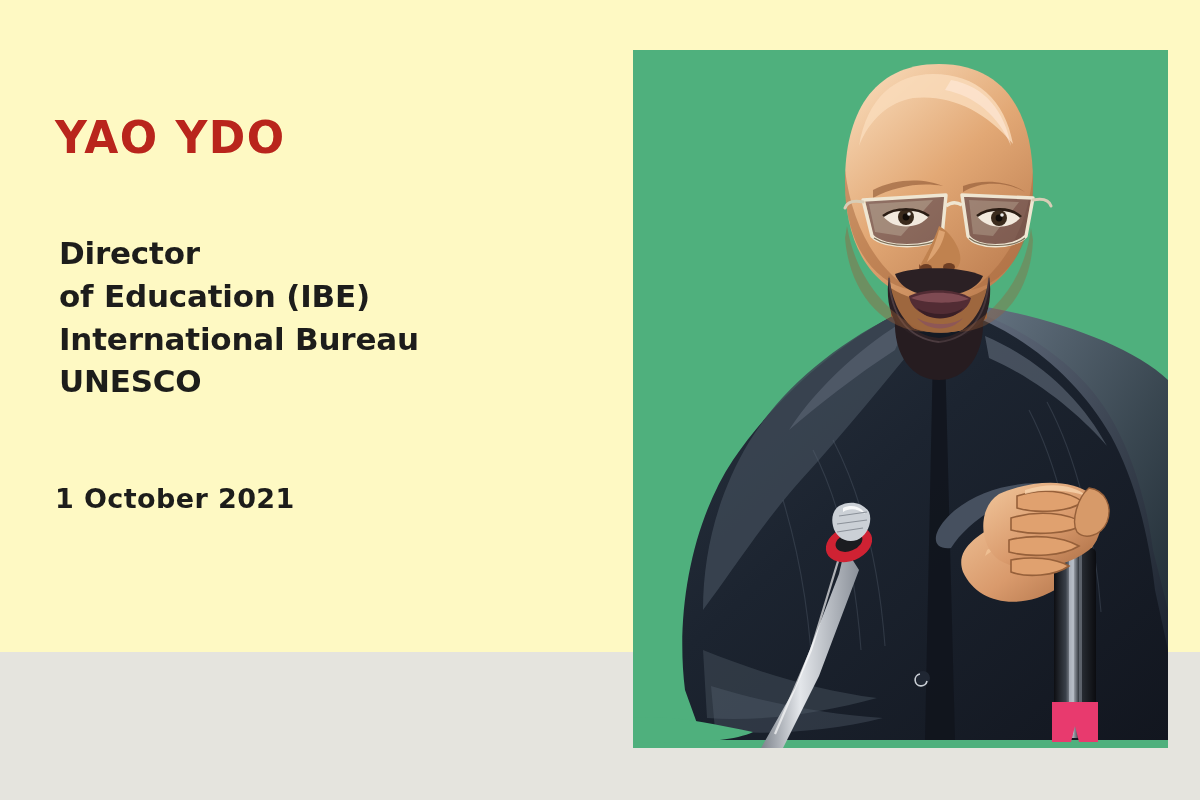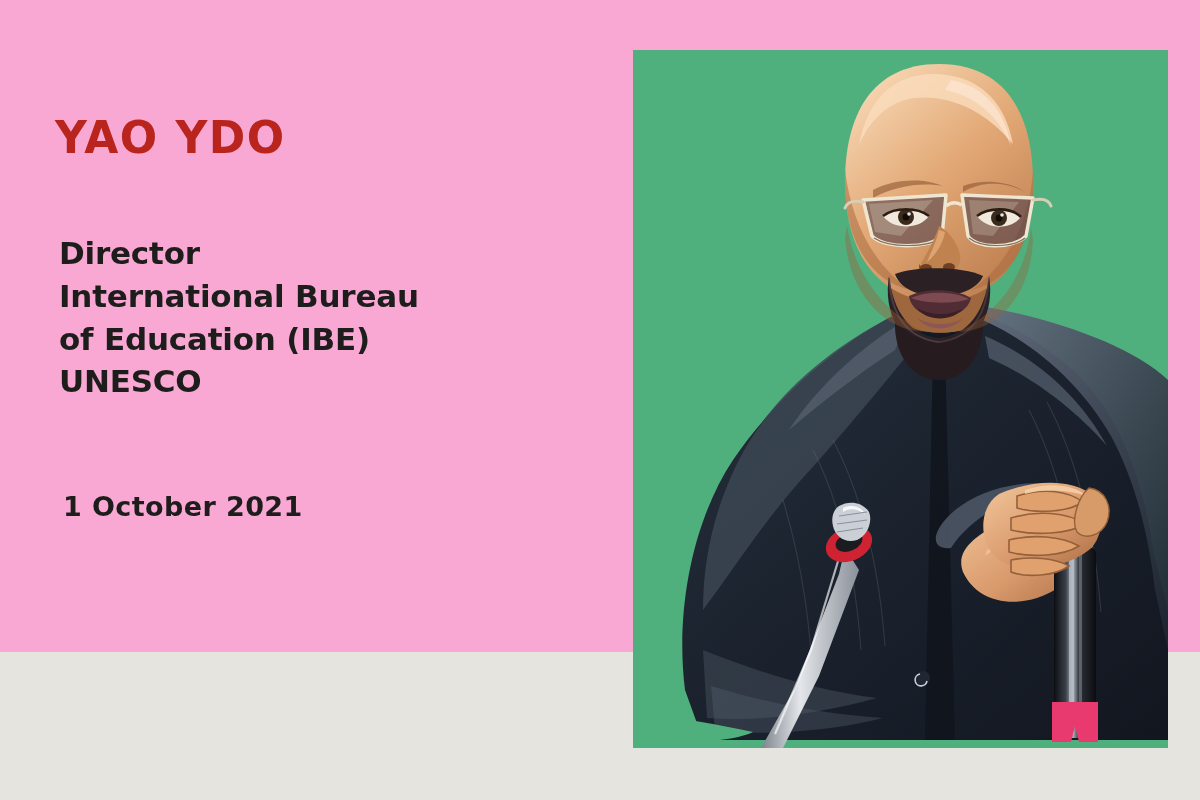"YAO YDO" .slide { background: #f9a8d4 -> #fef9c3 }
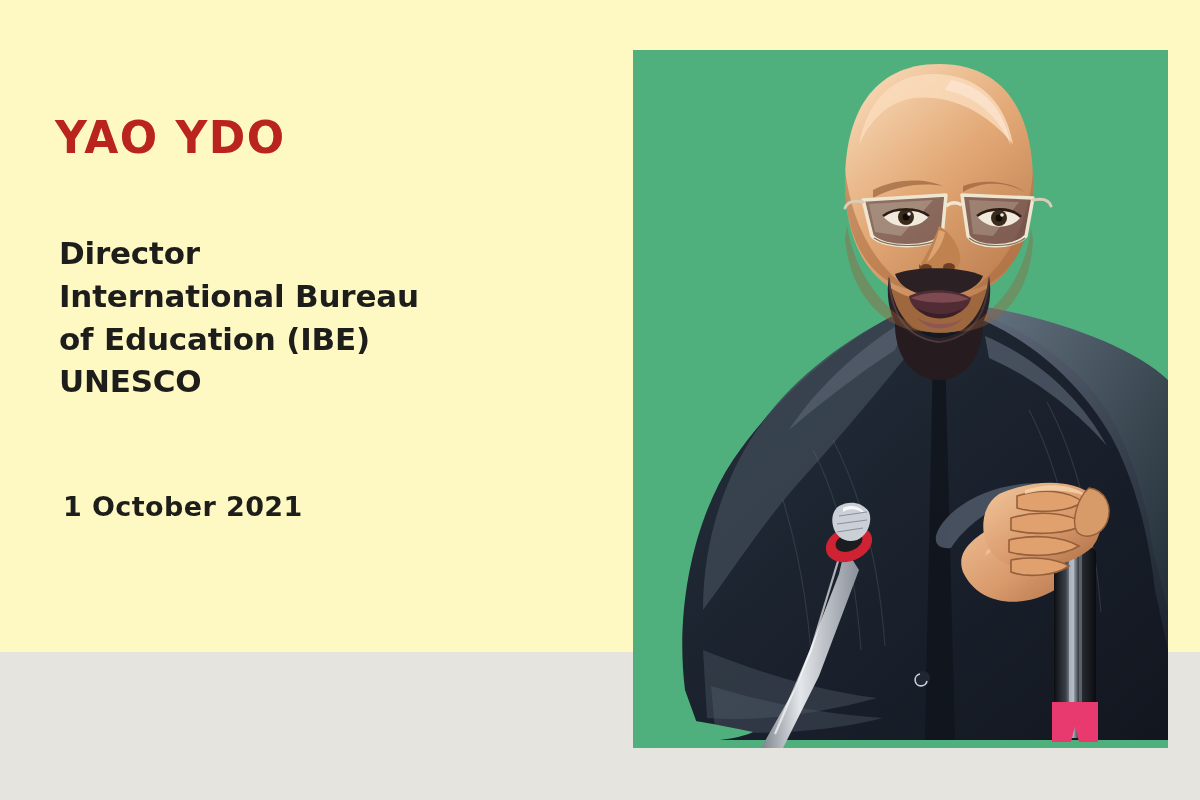"International Bureau" span.role-line { order: before "of Education (IBE)" -> after "of Education (IBE)" }
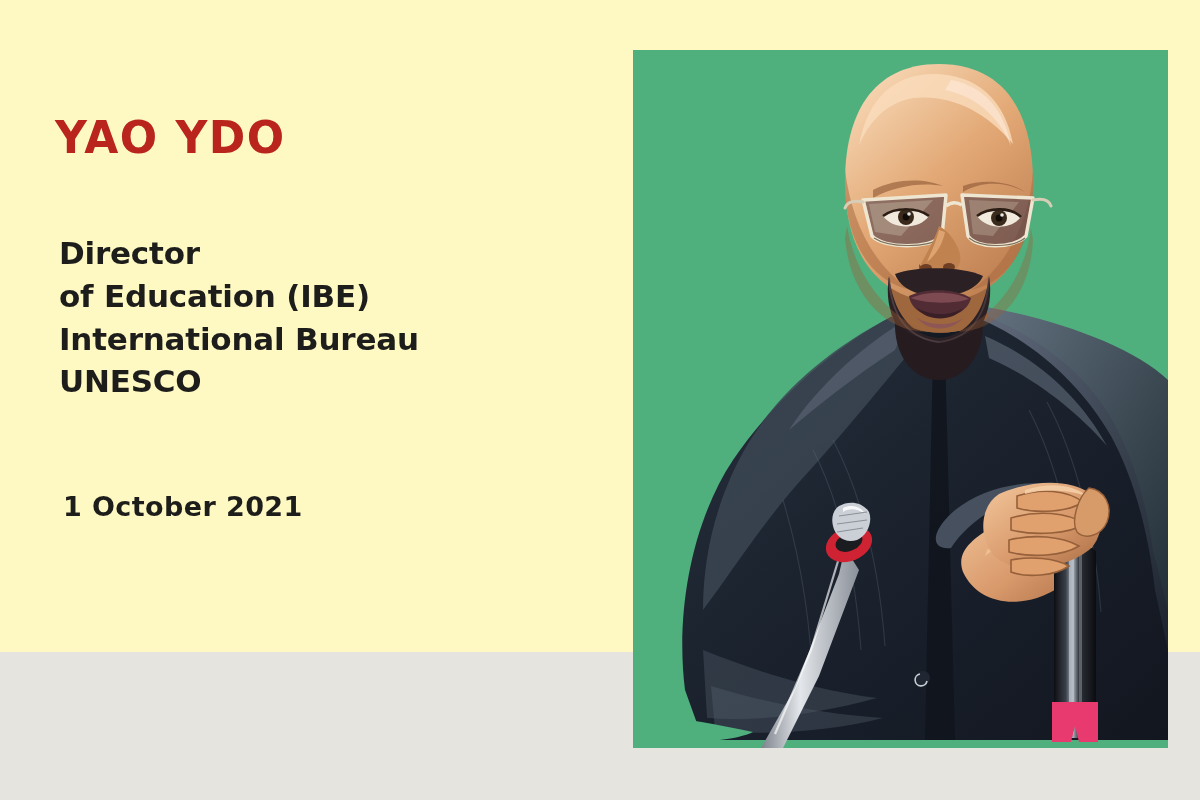"1 October 2021" .speaker-date { margin: 8px -> 0 }
